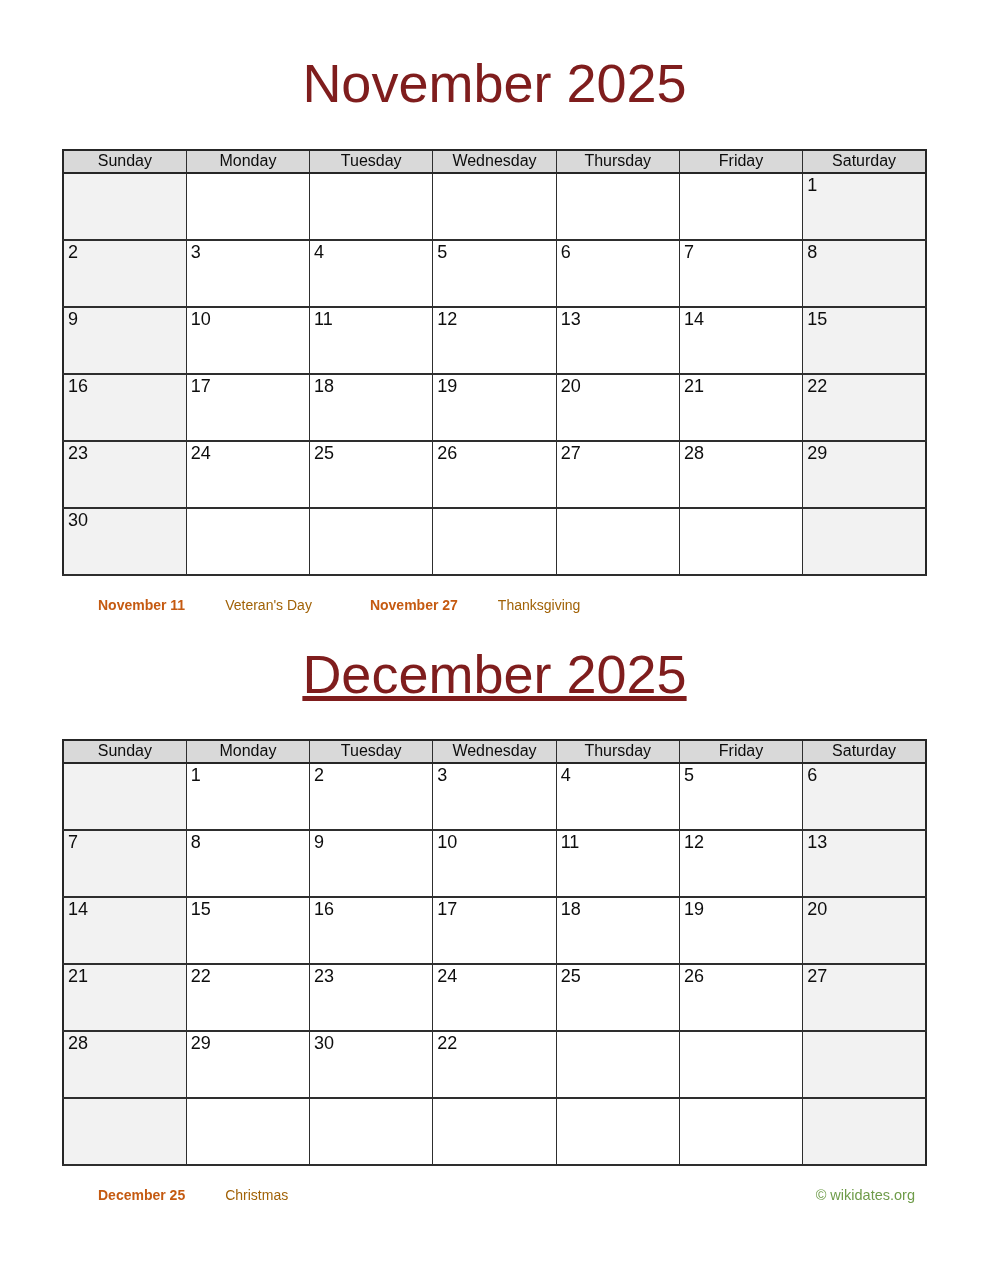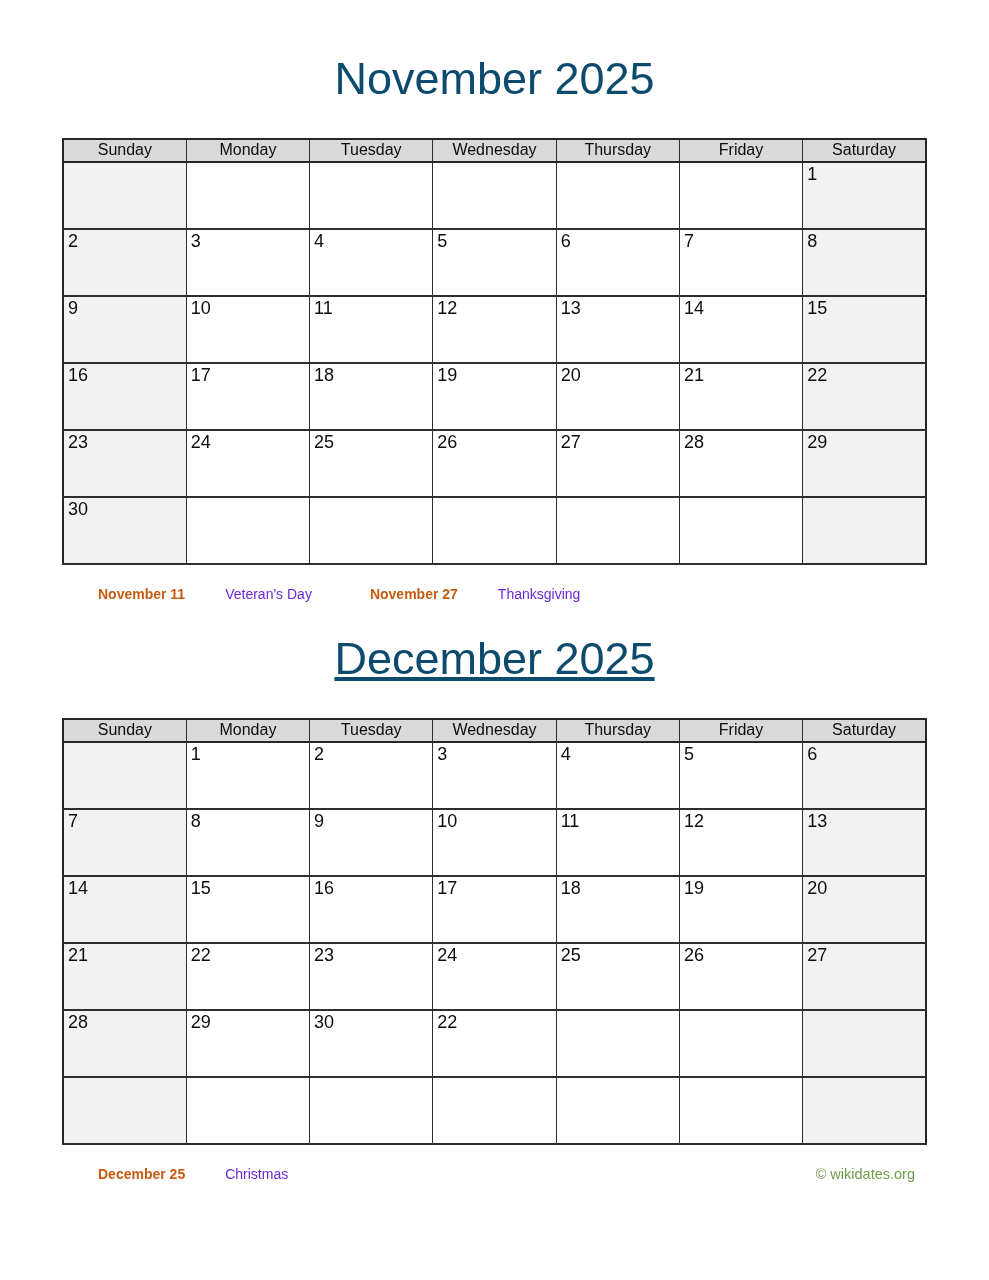"November 2025" .month-title { color: #0c4a6e -> #7f1d1d; font-size: 45px -> 54px }
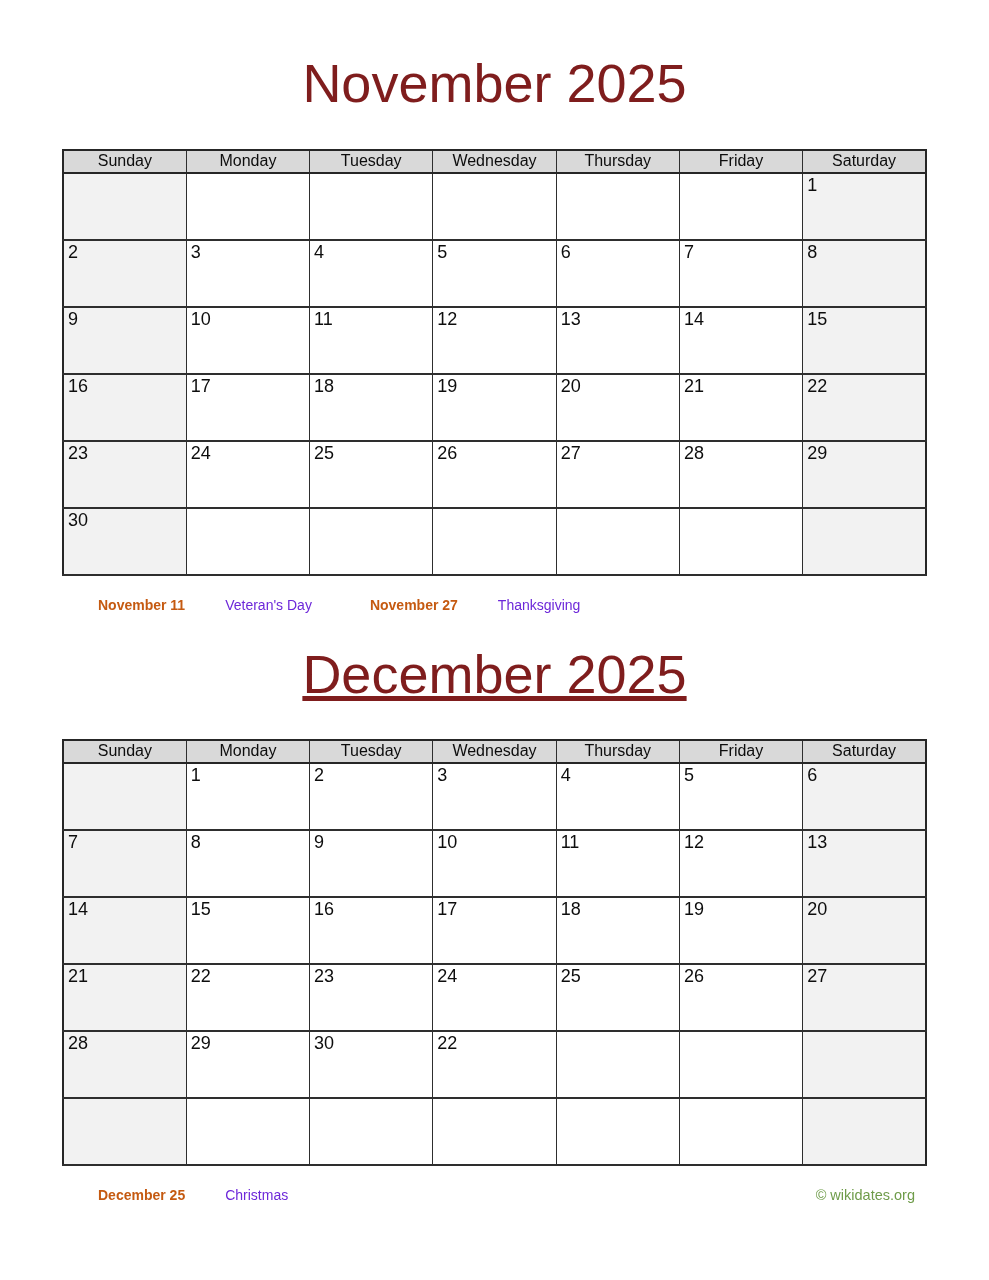"Veteran's Day" .holiday-name { color: #6d28d9 -> #a16207 }
